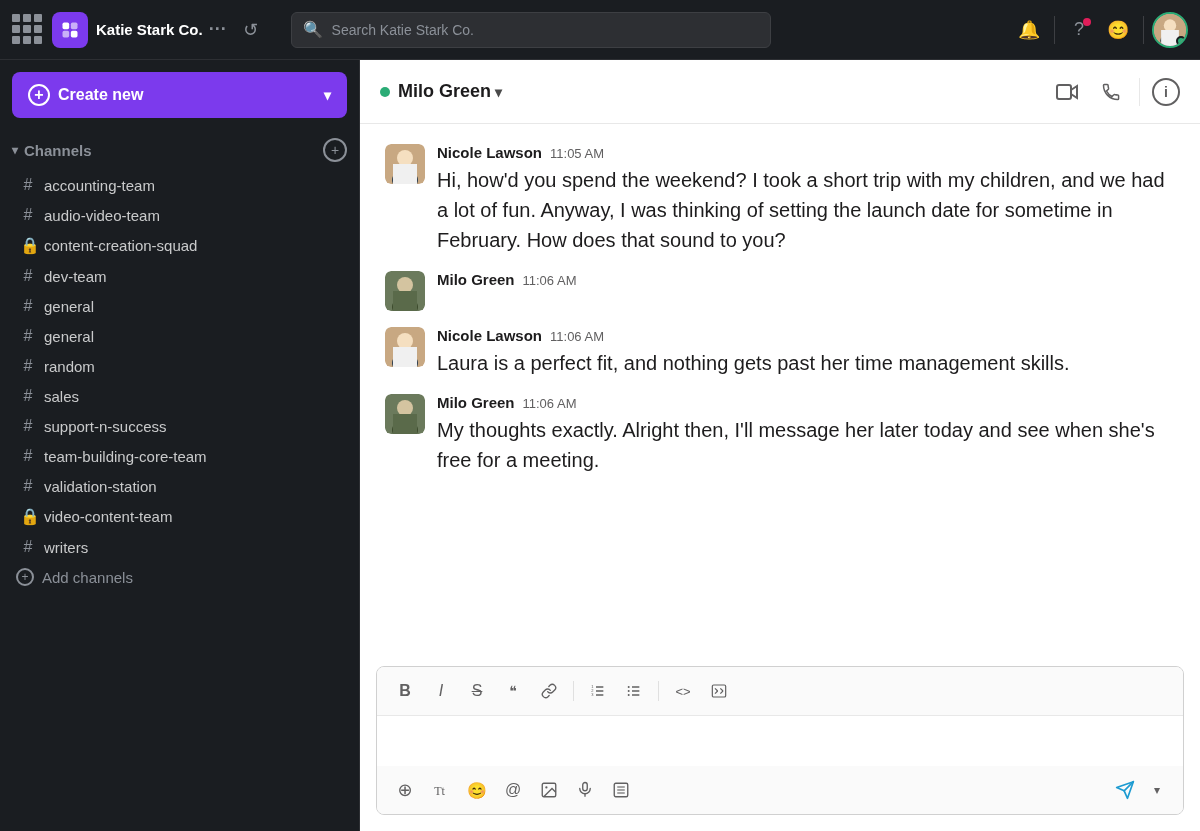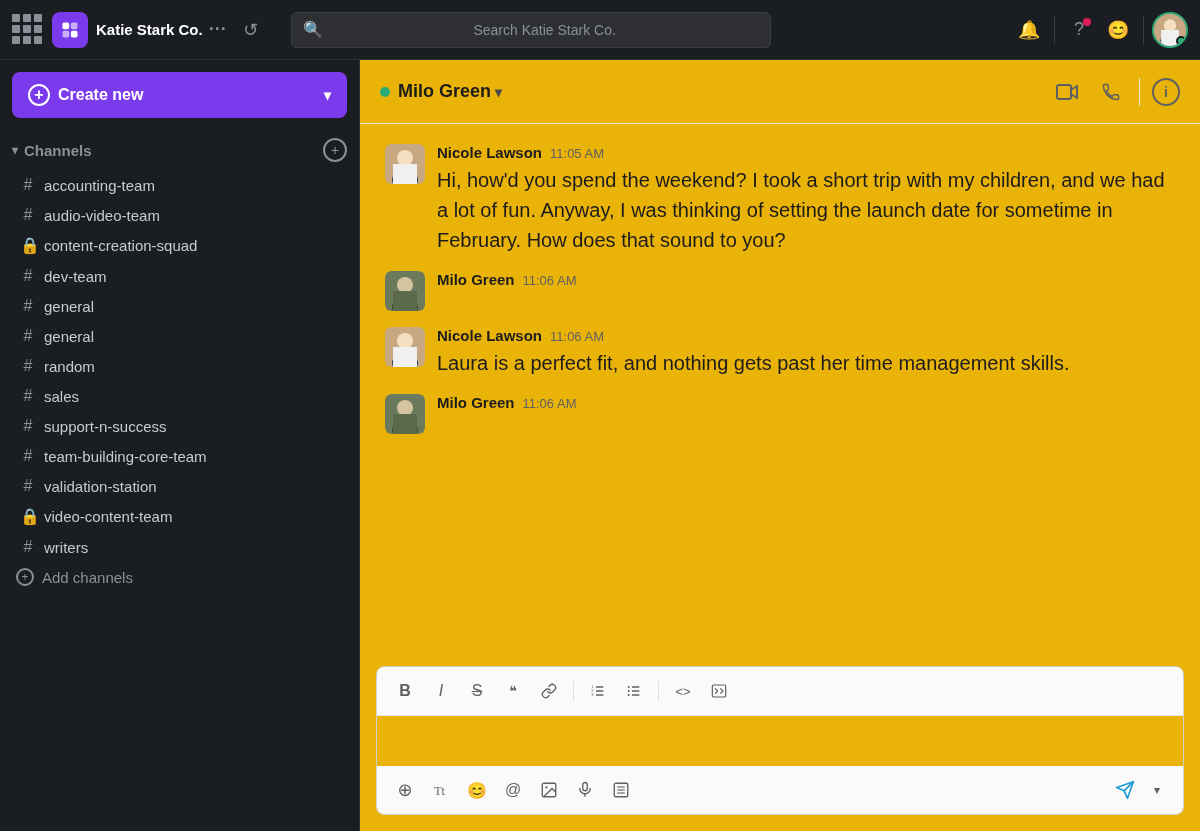"Search Katie Stark Co." .search-bar input { text-align: center -> none }
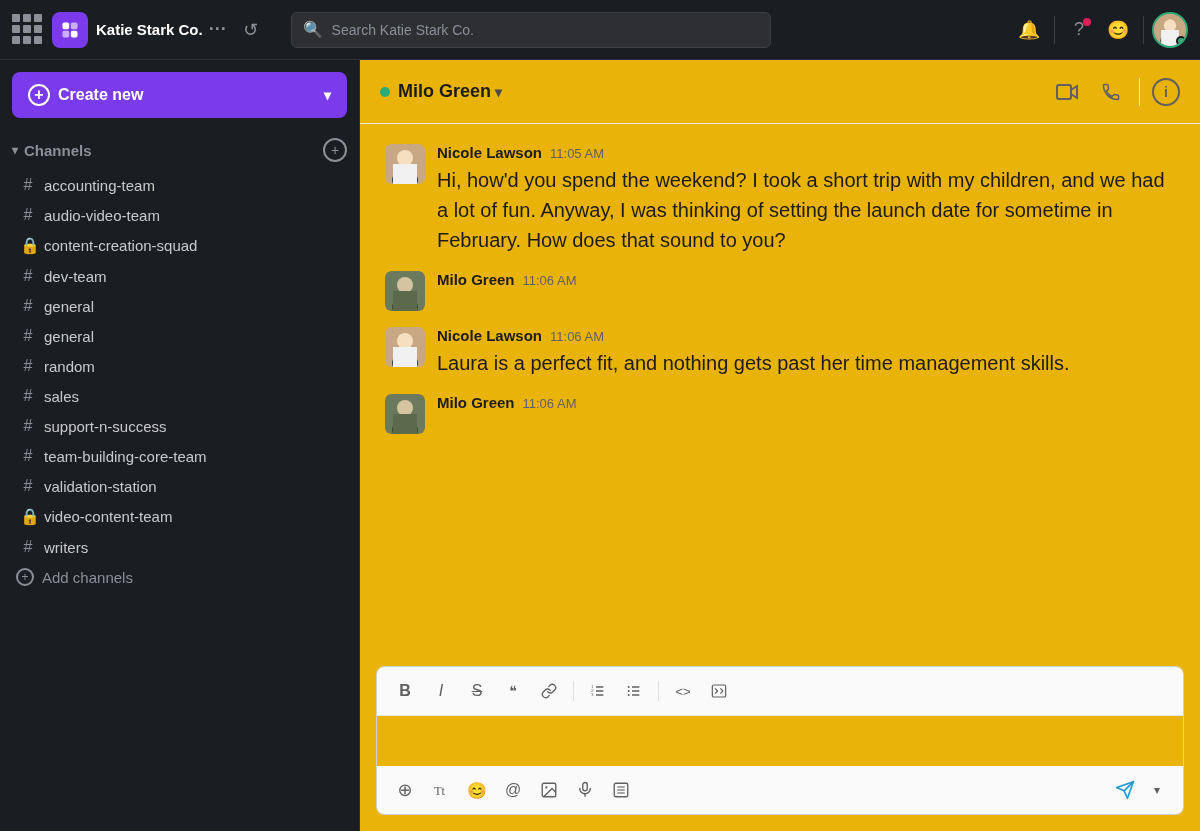"Milo Green" .chat-area { background: #eab308 -> #ffffff }
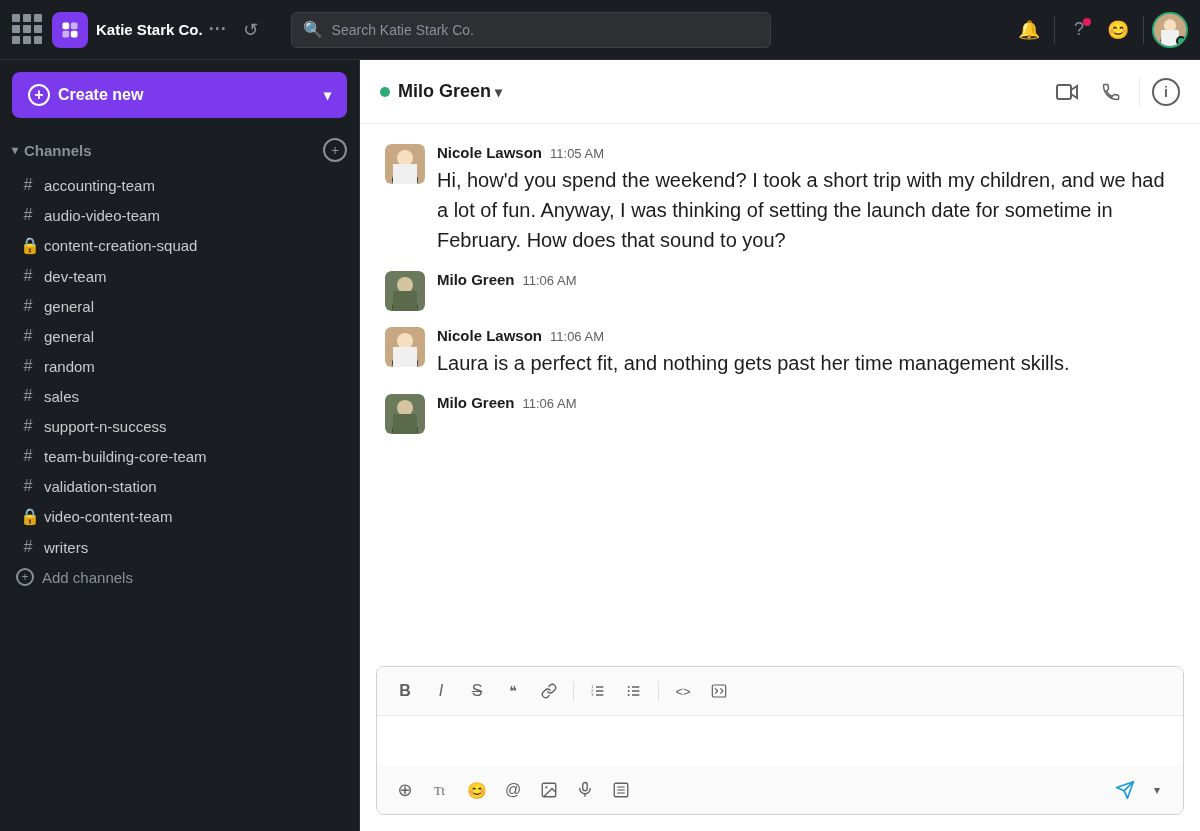"My thoughts exactly. Alright then," div.msg-text { html: none -> <div>My thoughts exactly. Alright then, I'll message her later today and see when she's free for a meeting.</div> }
